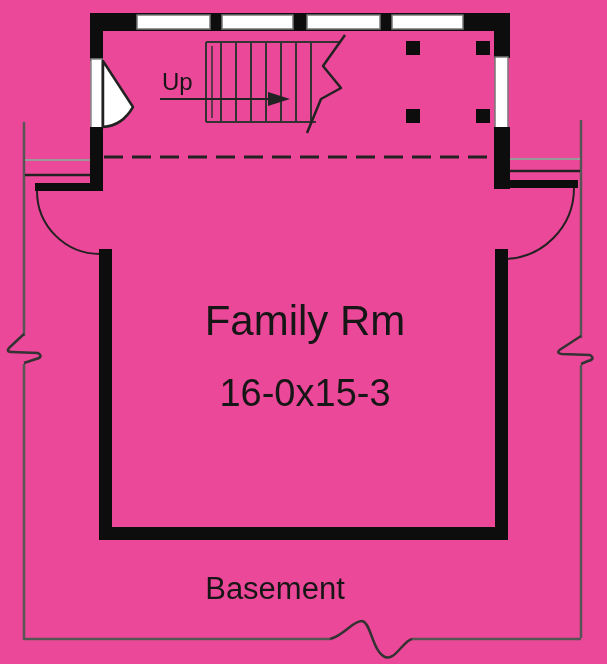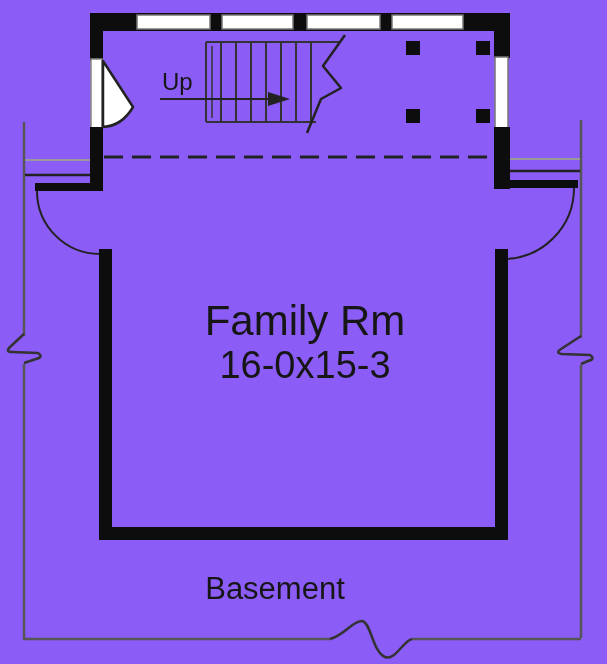"Up" #plan { background: #8b5cf6 -> #ec4899 }
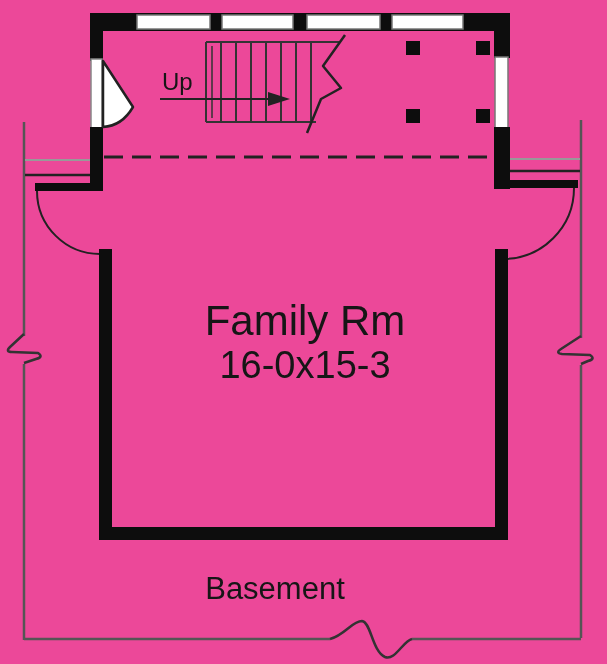"16-0x15-3" .room-dims { top: 344px -> 372px }
